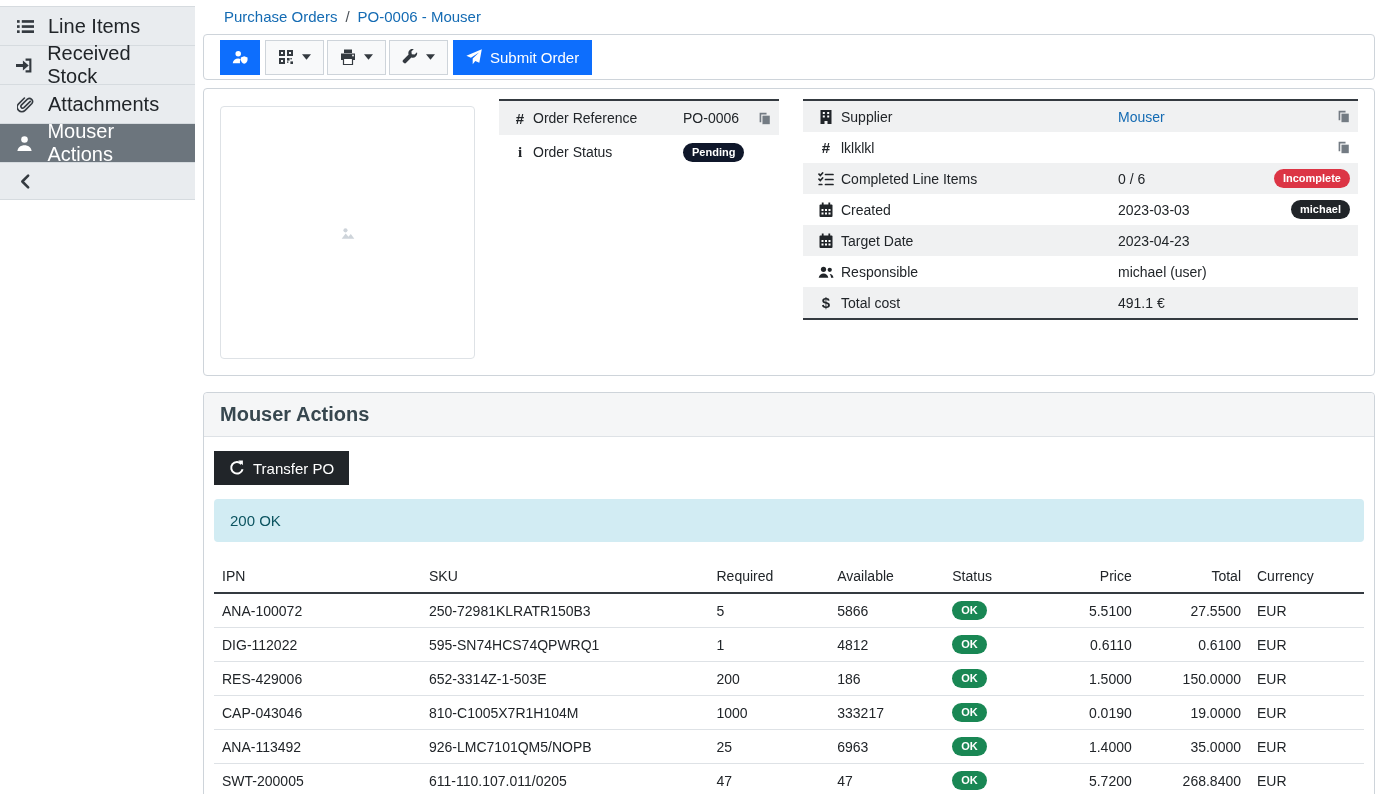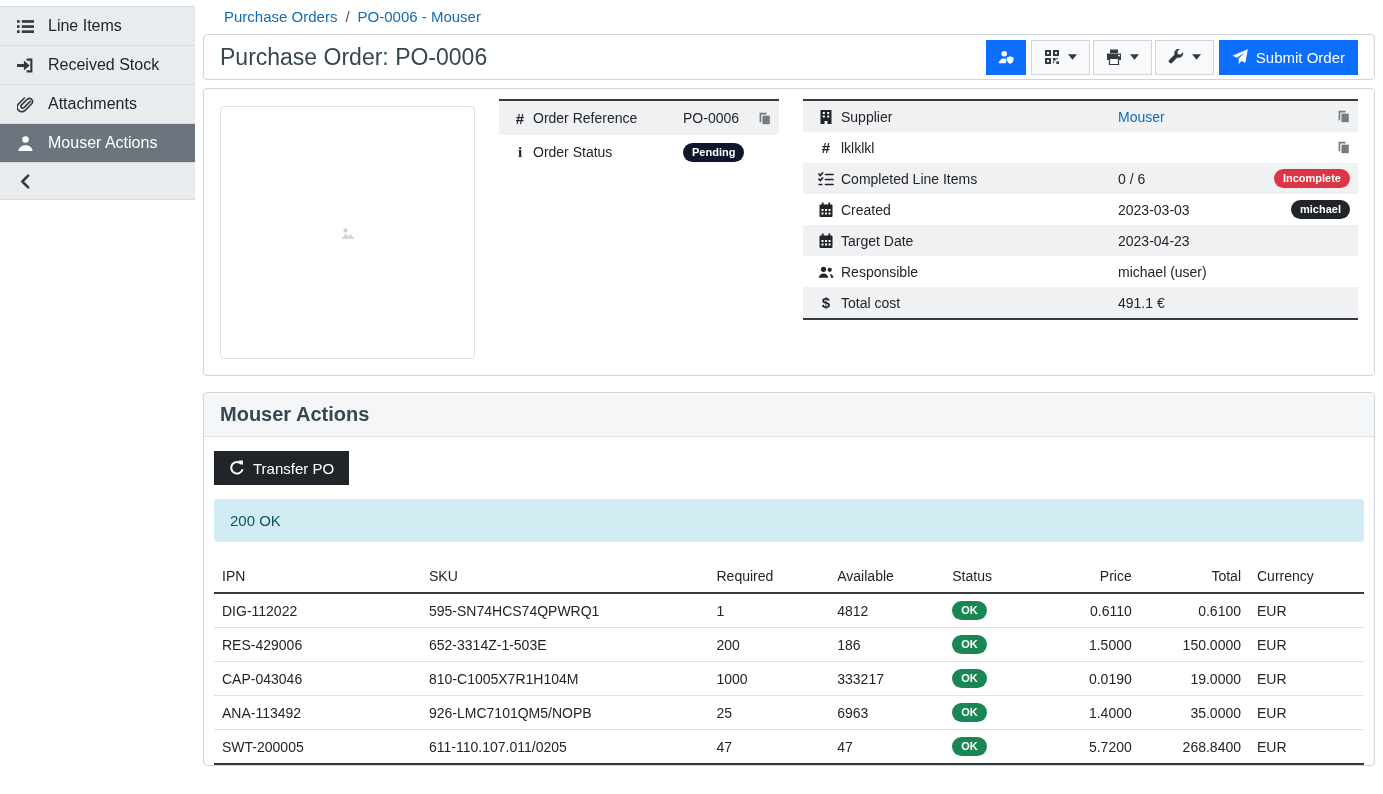"Line Items" .side-item { font-size: 16px -> 20px }
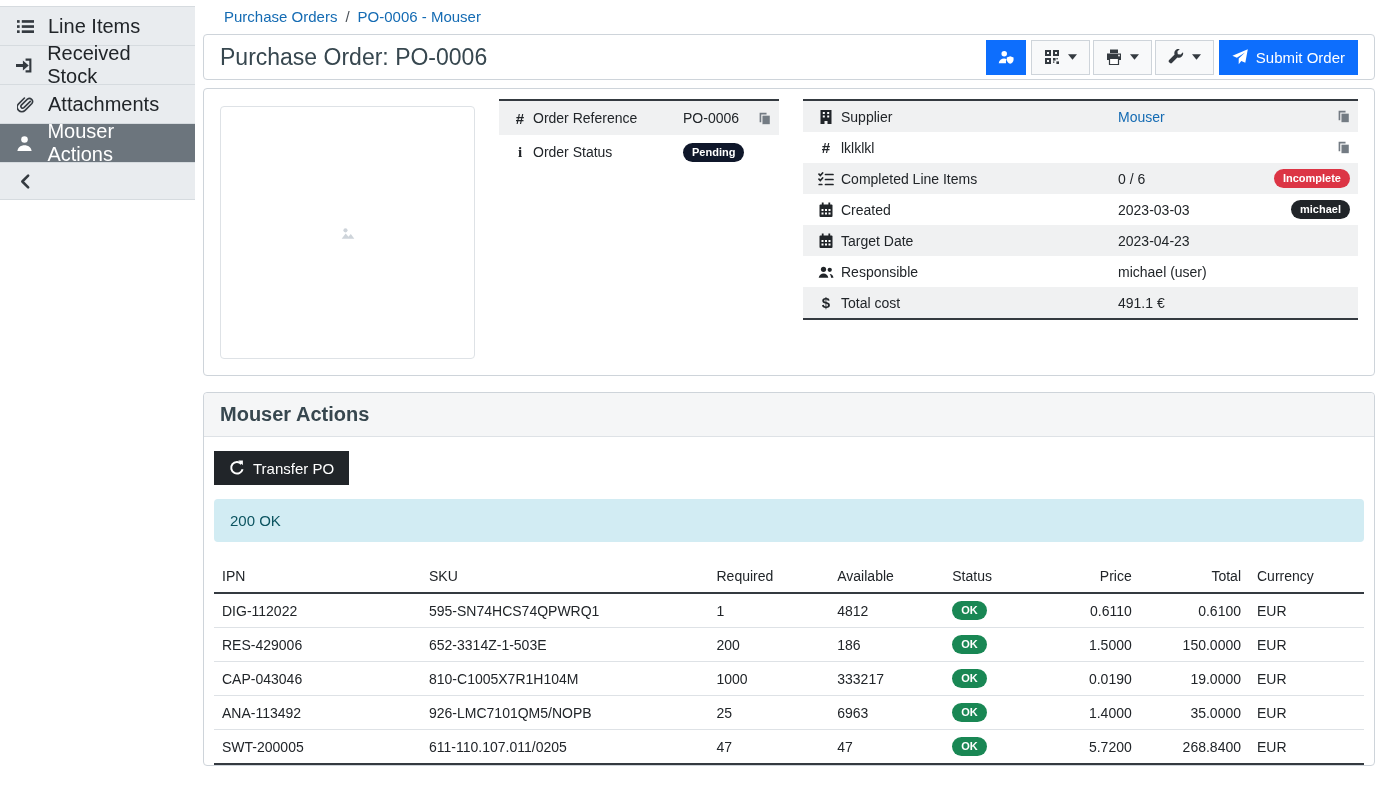"Purchase Order: PO-0006" h1.page-title { html: <h1>Purchase Order: PO-0006</h1> -> none }
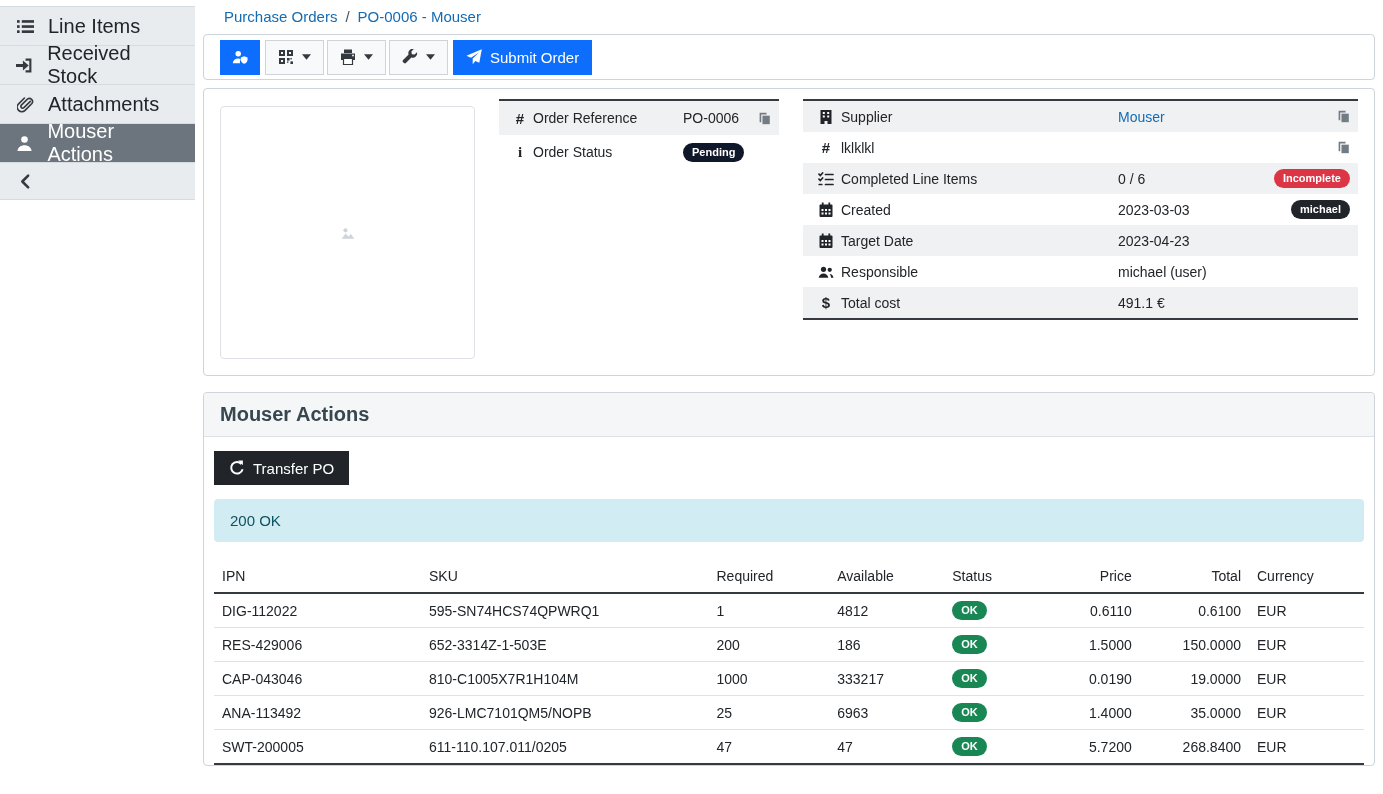"ANA-100072" tr { html: none -> <tr> <td>ANA-100072</td> <td>250-72981KLRATR150B3</td> <td>5</td> <td>5866</td> <td><span>OK</span></td> <td>5.5100</td> <td>27.5500</td> <td>EUR</td> </tr> }
